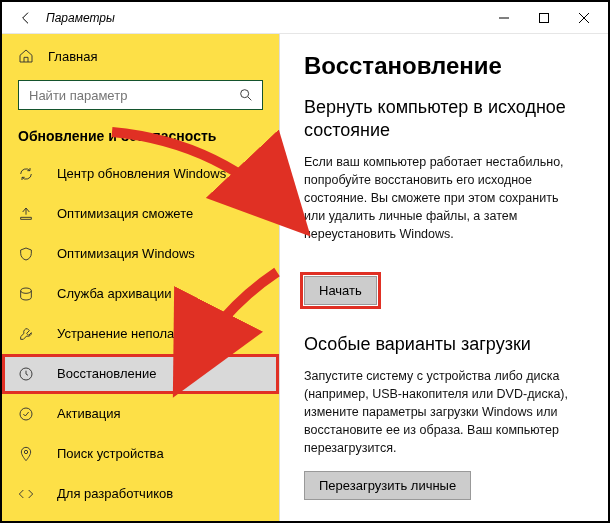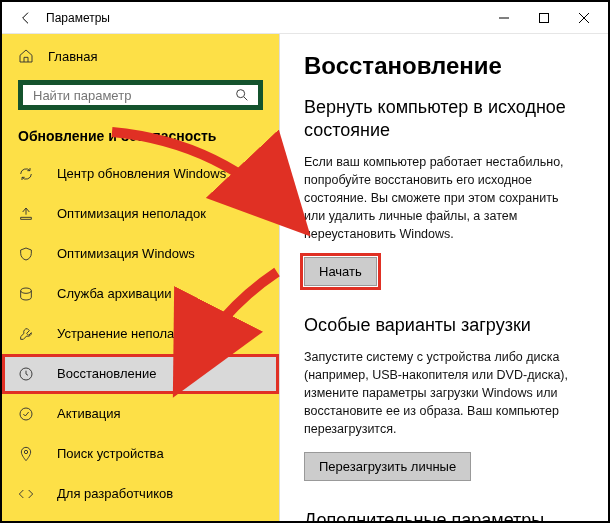"Параметры" .titlebar .title { font-style: none -> italic }
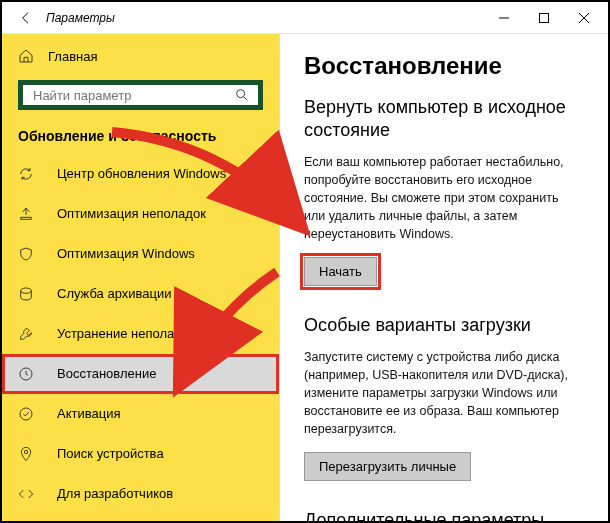"Найти параметр" .searchbox { border: 5px solid #14532d -> 1px solid #14532d }
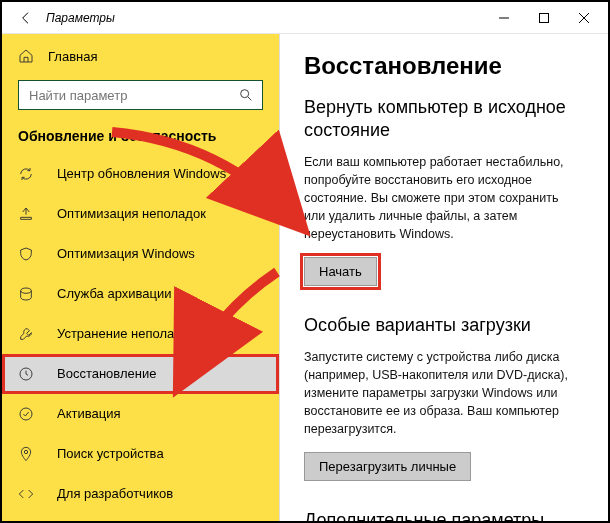"Оптимизация неполадок" span { text: неполадок -> сможете }
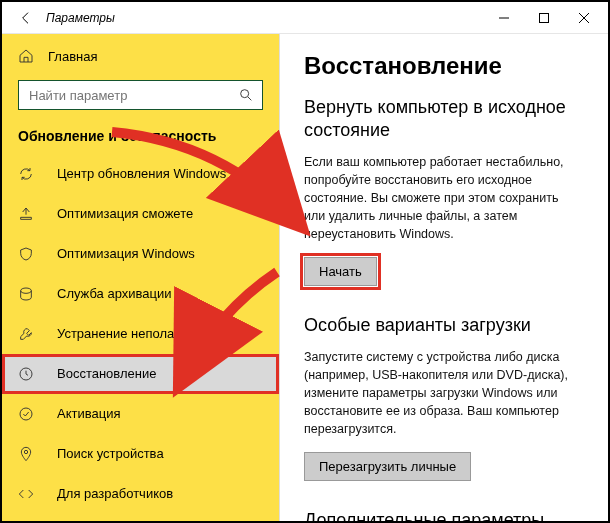"Начать" .btn.highlight { margin-top: none -> 19px }
